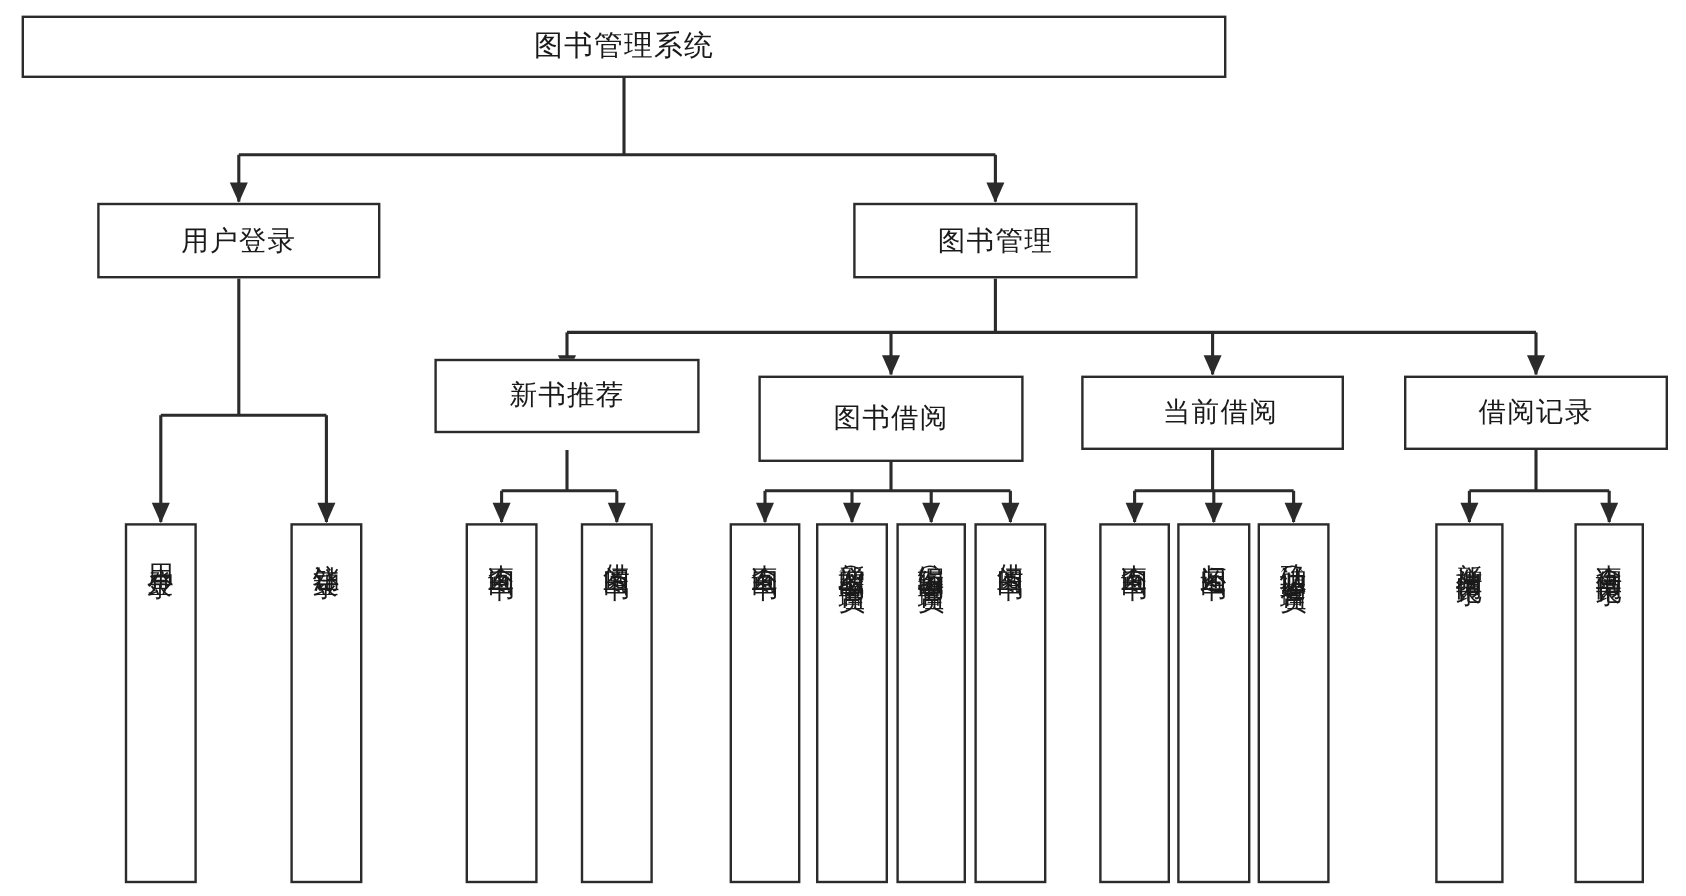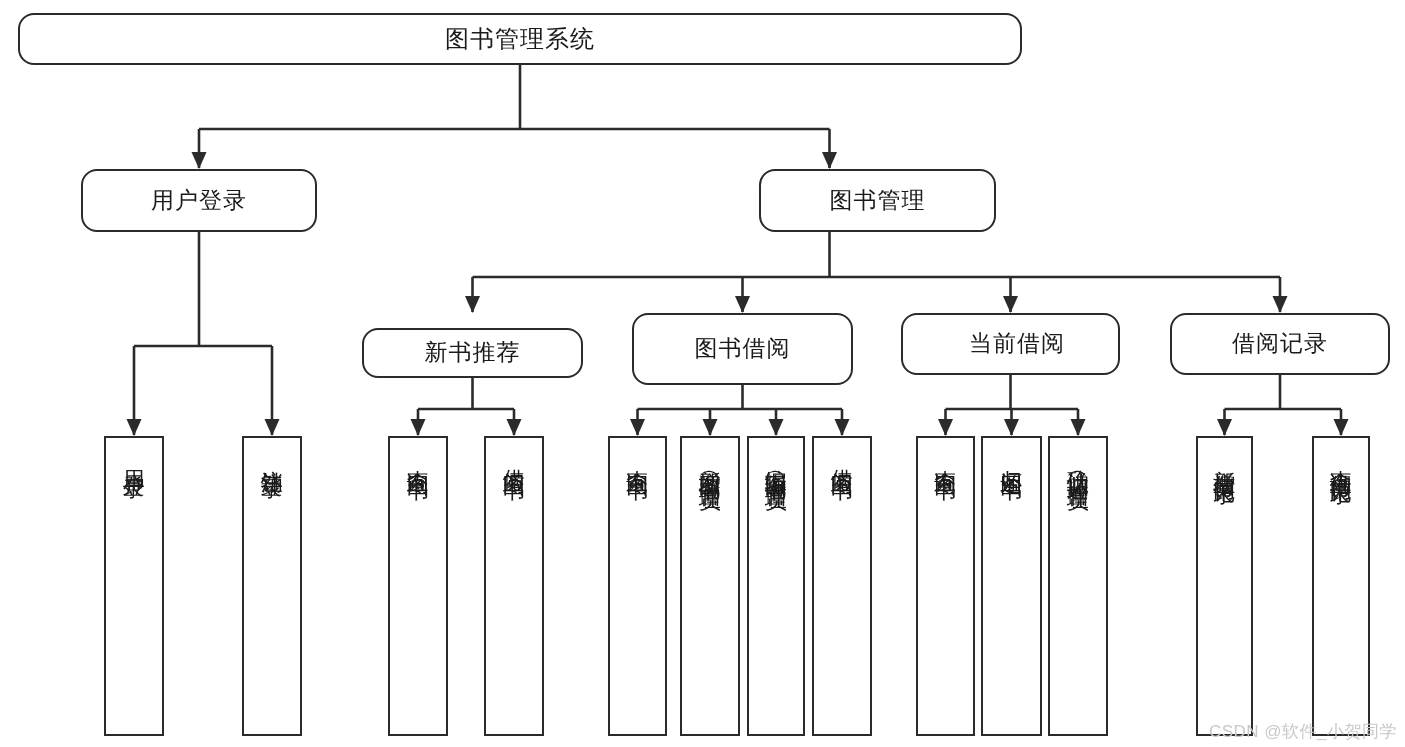"图书管理系统" .node.horiz { border-radius: 16px -> none }
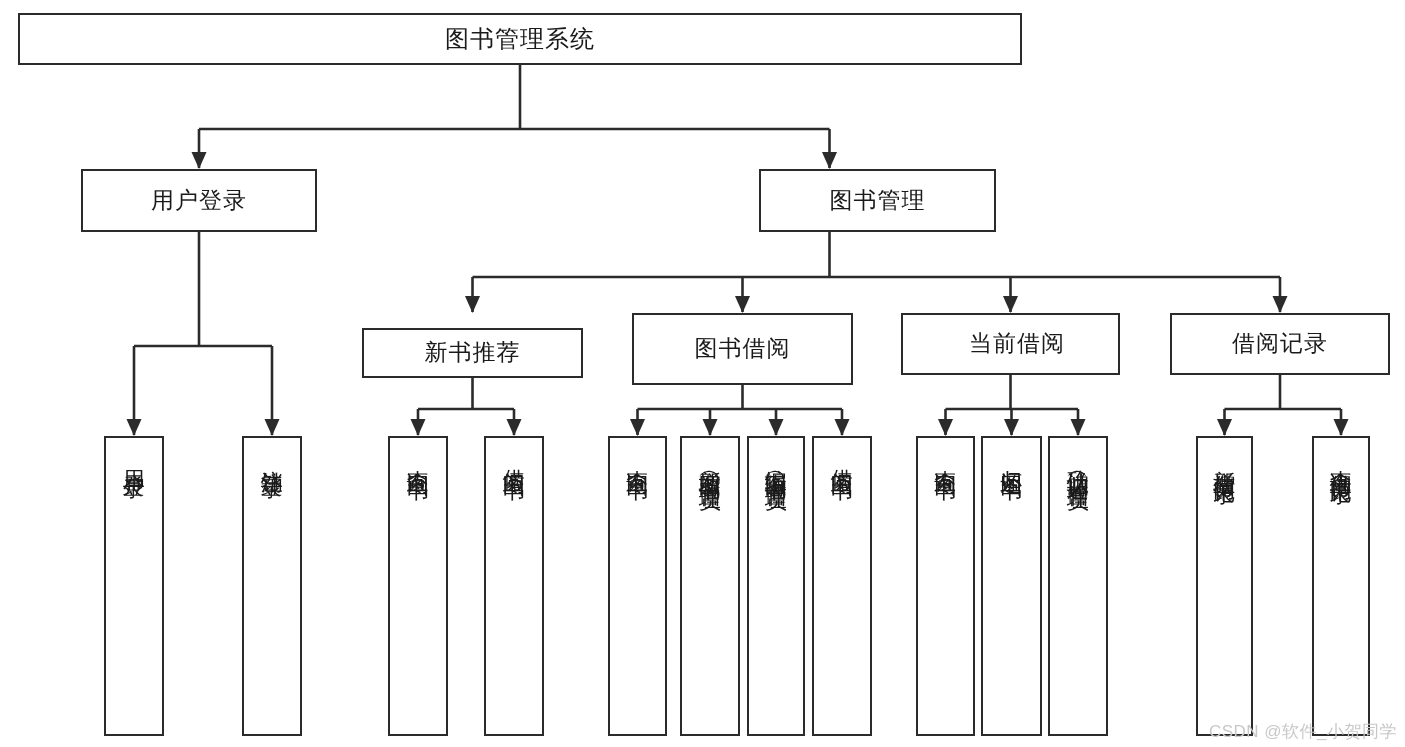"图书管理" div.node { margin-left: 48px -> none }
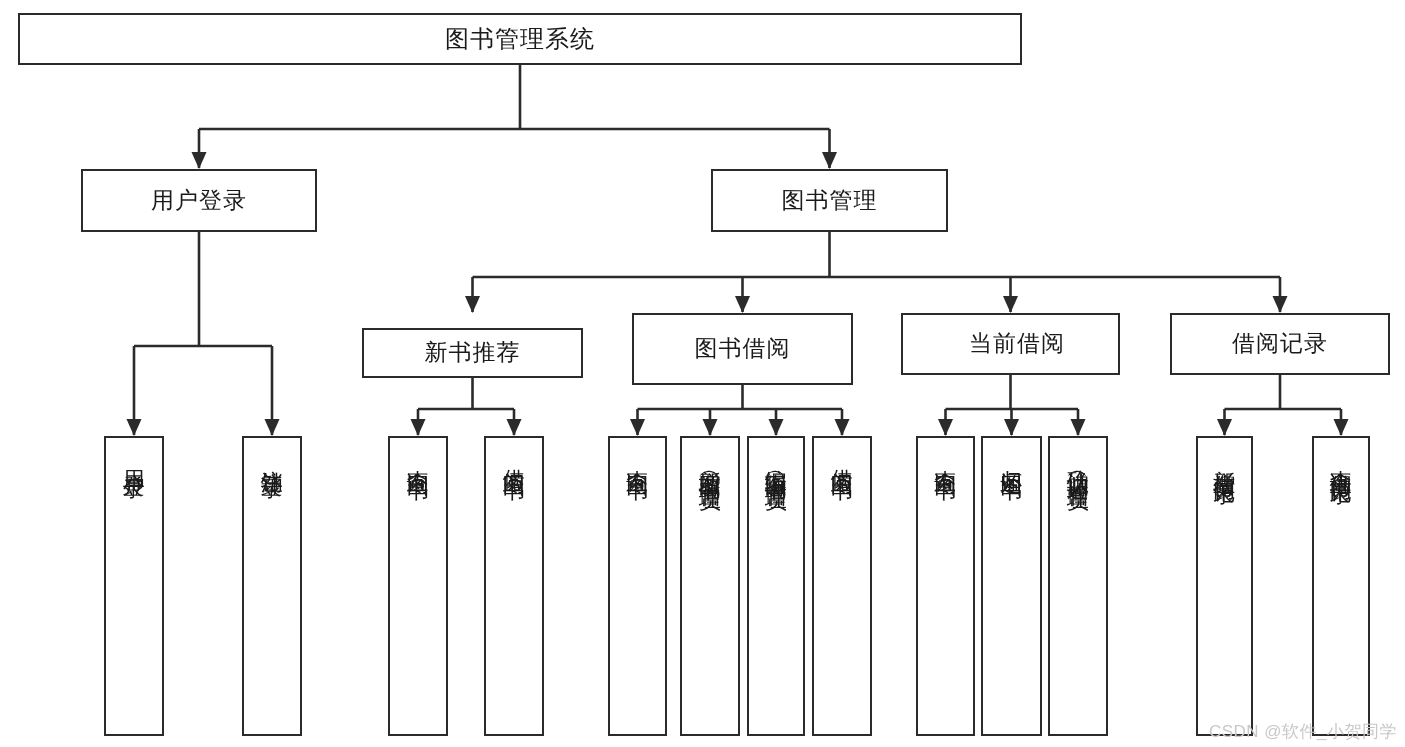"新书推荐" div.node { height: 50px -> 62px; top: 328px -> 299px }
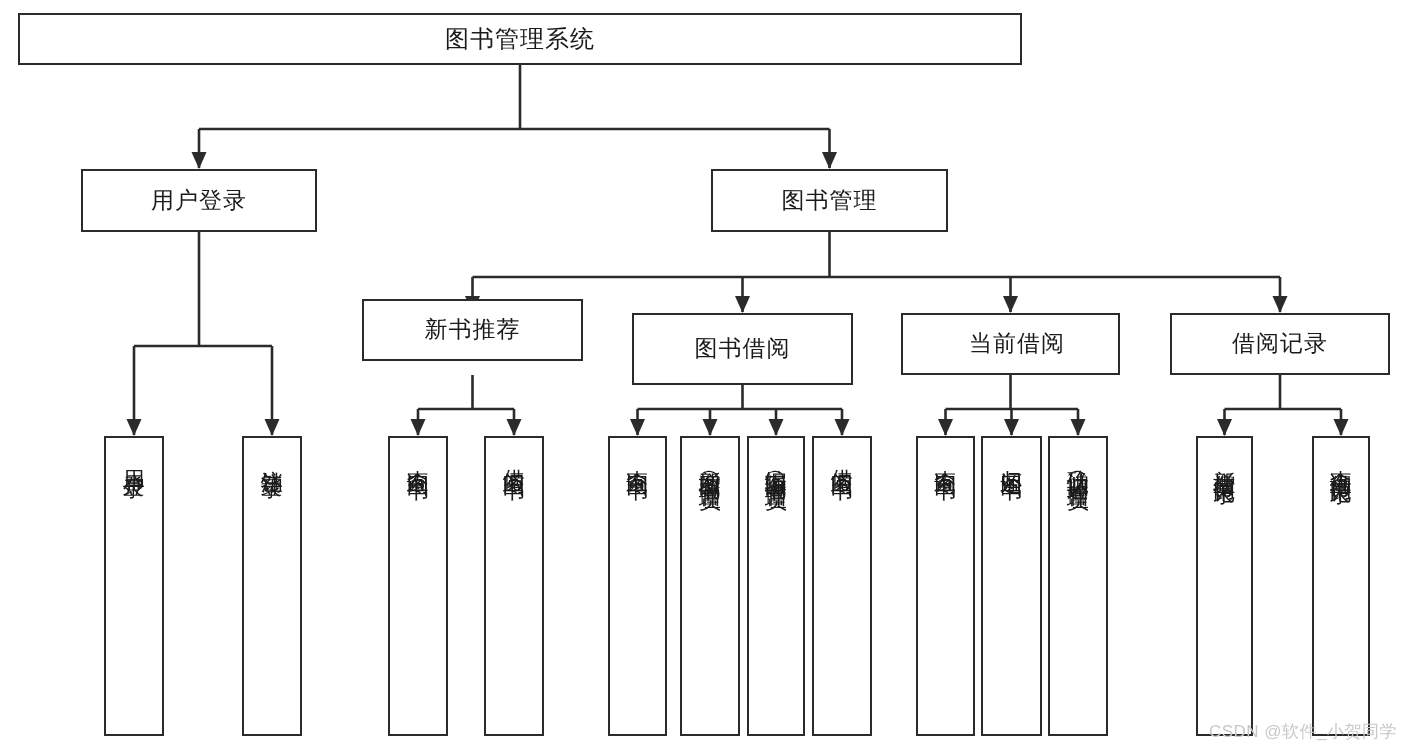"CSDN @软件_小贺同学" div.watermark { html: <div>CSDN @软件_小贺同学</div> -> none }
